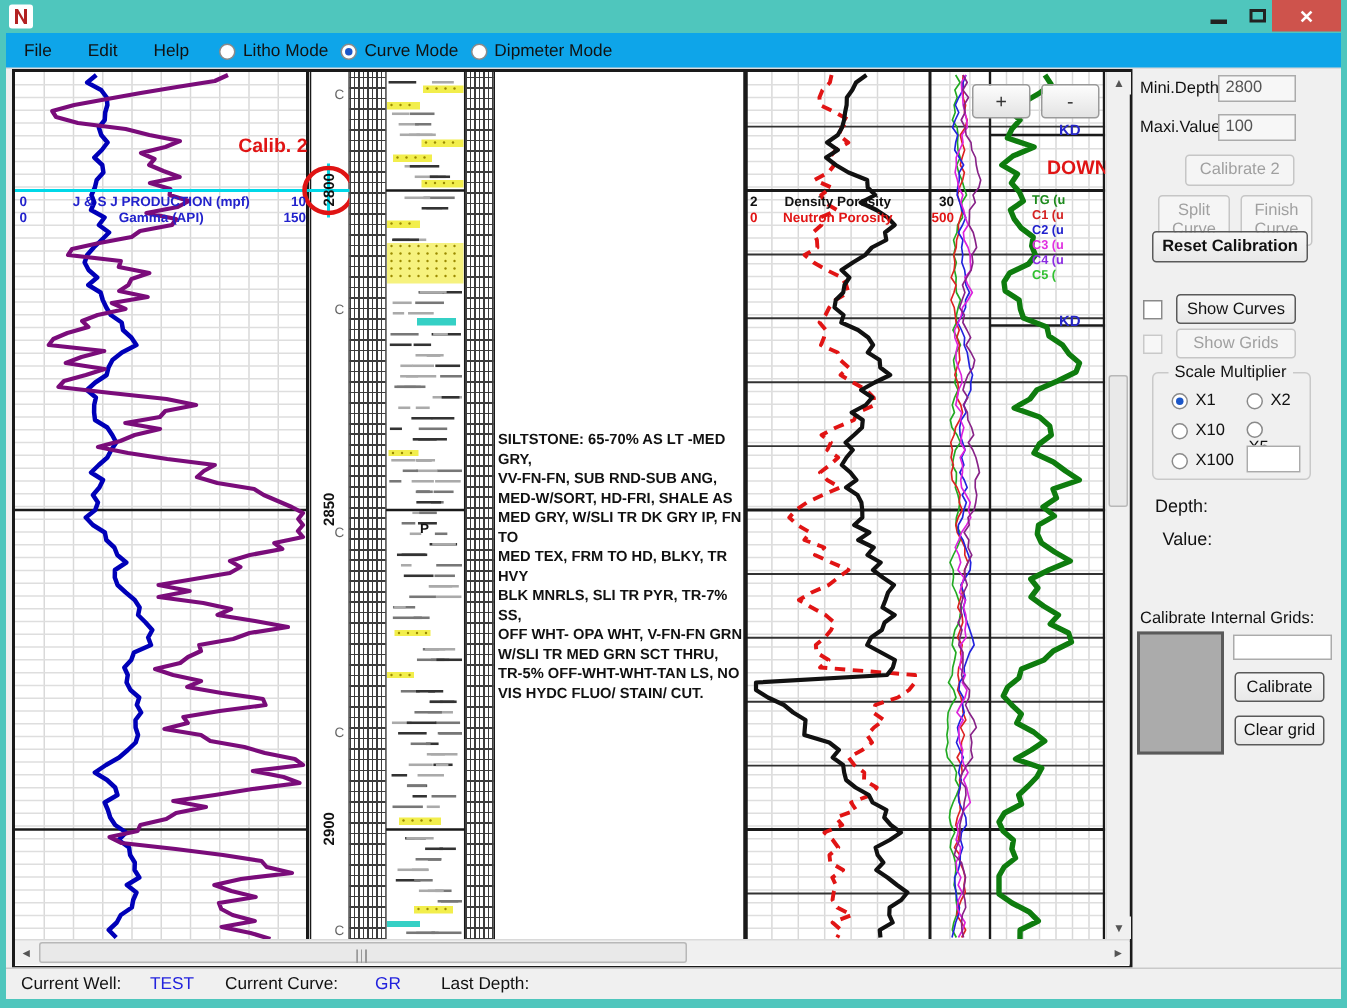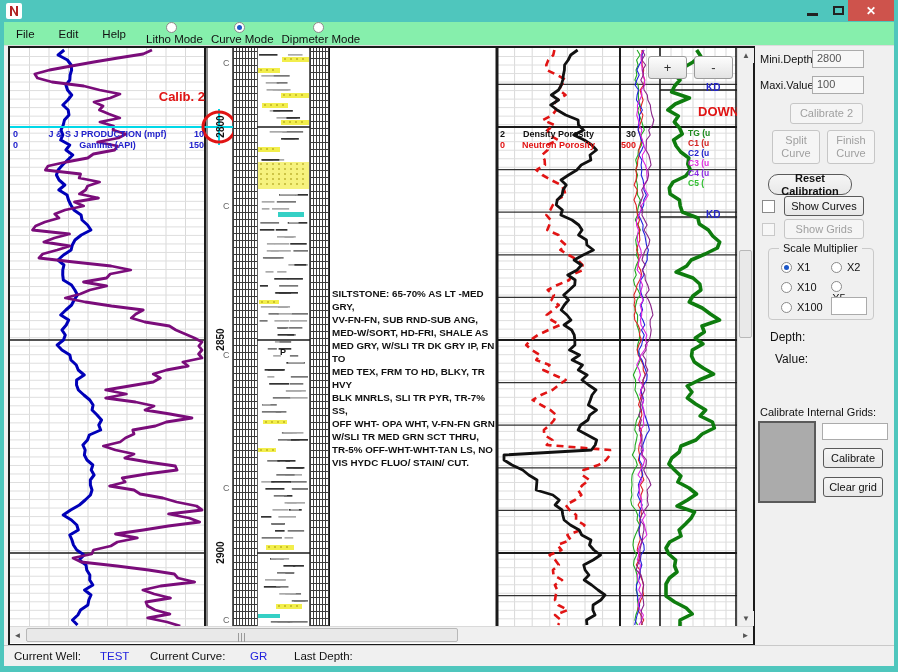"File" .menubar { background: #86efac -> #0ea5e9 }
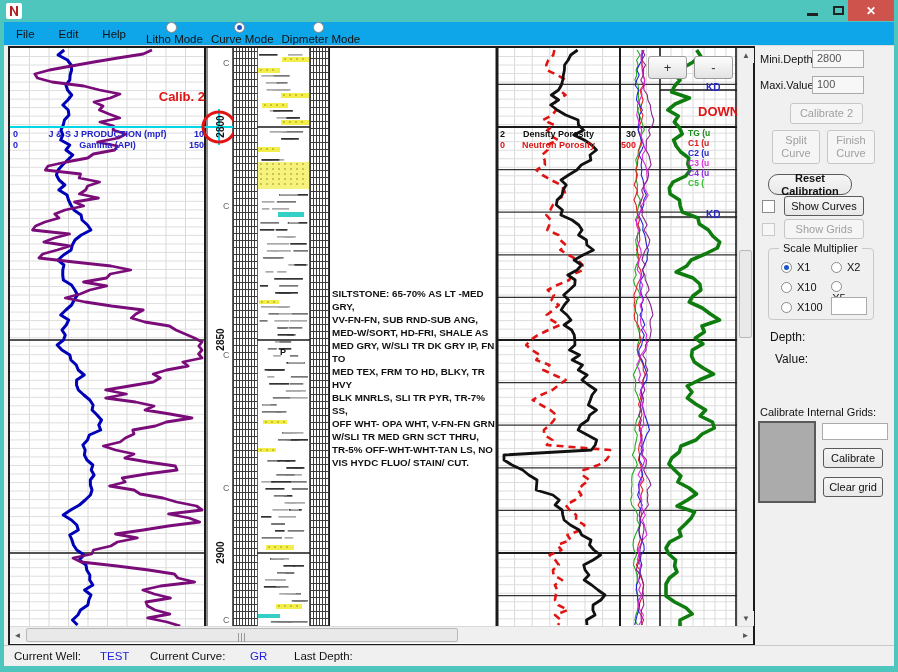"Litho Mode" .mode-radio { align-items: center -> flex-end; flex-direction: column -> none }
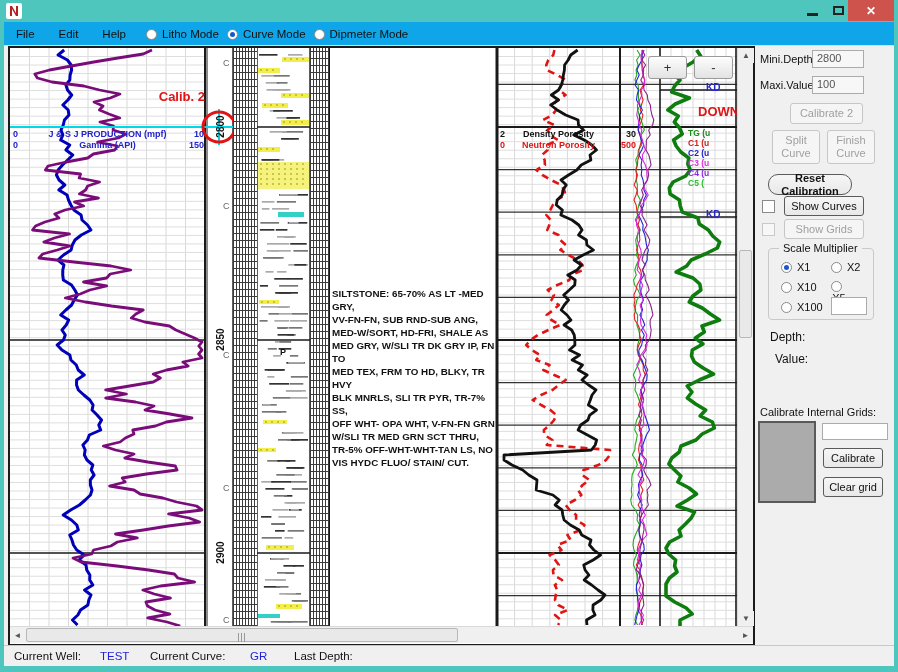"Reset Calibration" div.abs { border-radius: 10px -> none; top: 174px -> 154px; width: 84px -> 104px }
